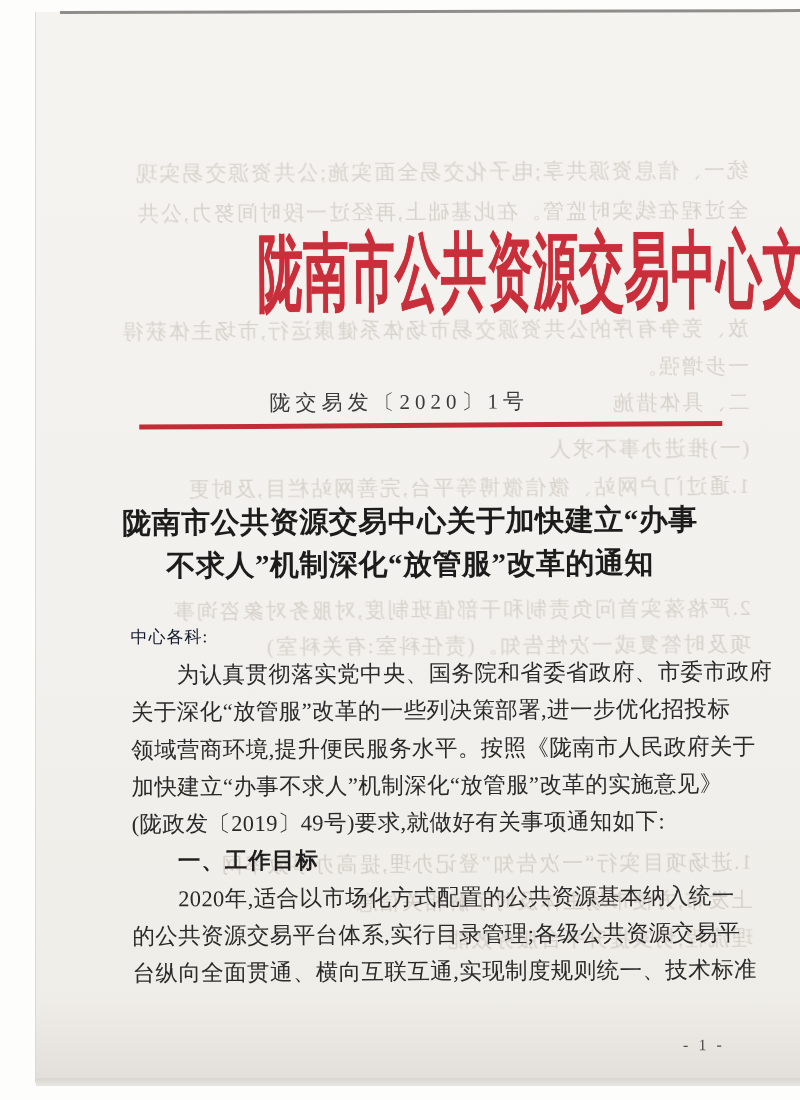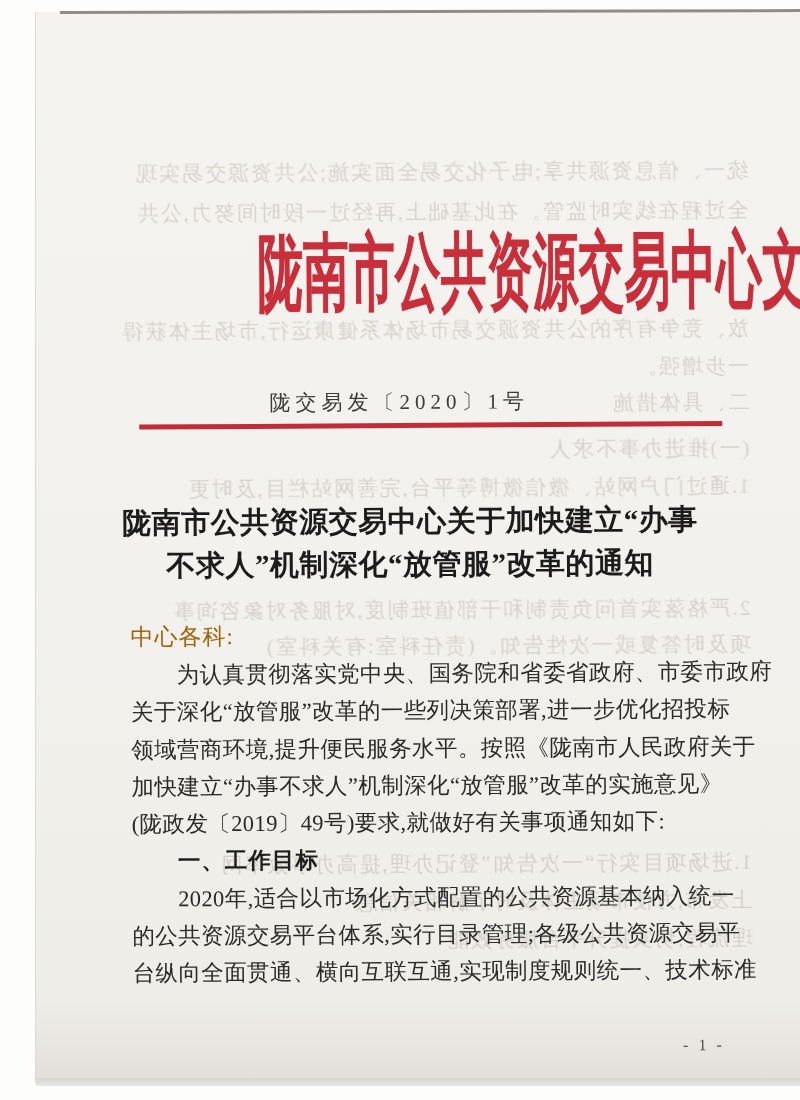"中心各科:" .addressee { color: #a16207 -> #0f172a; font-size: 23px -> 17px }
